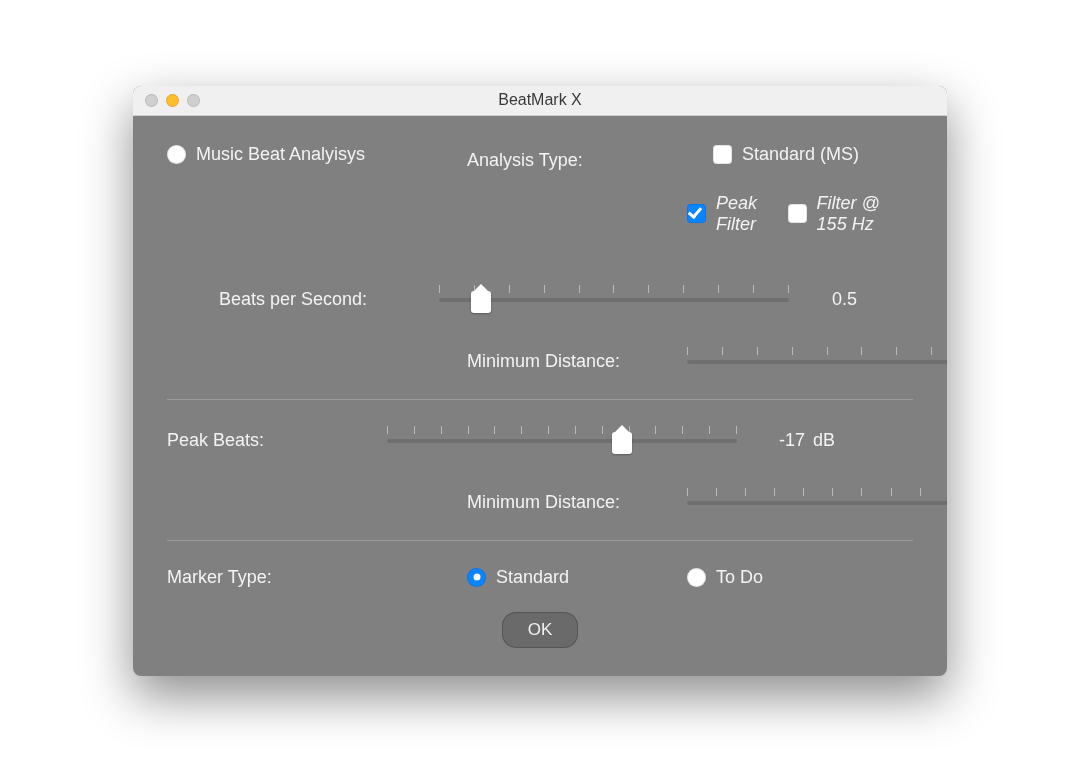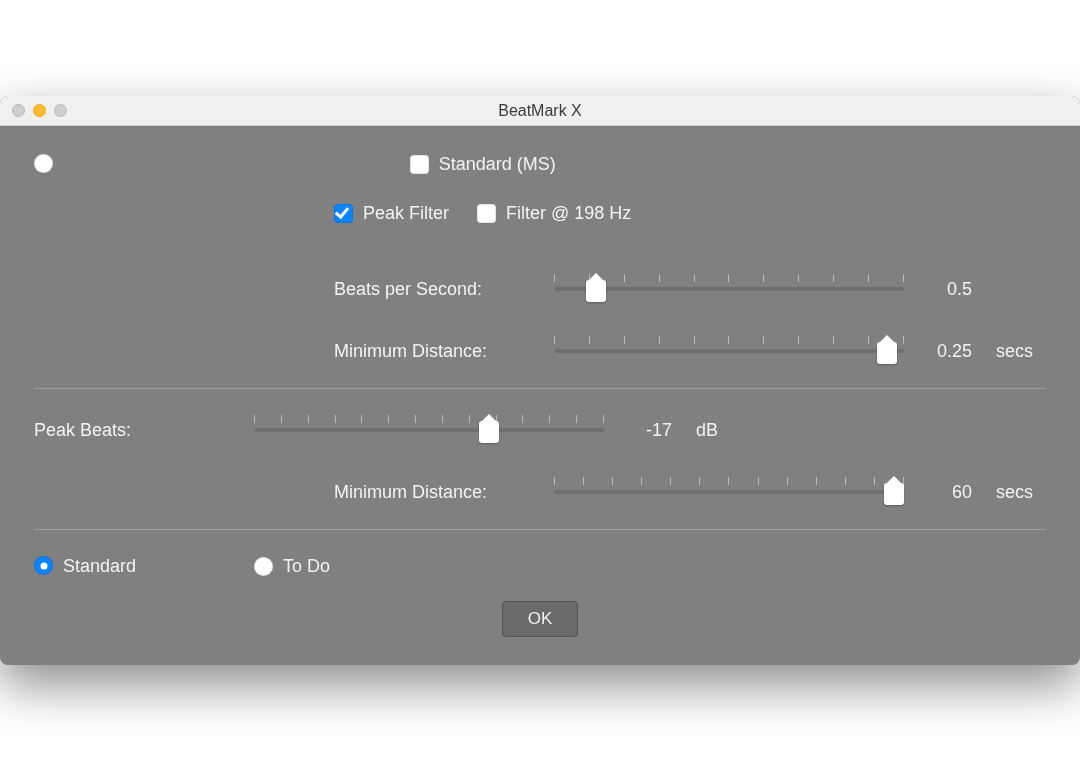"BeatMark X" .window { width: 1080px -> 814px }
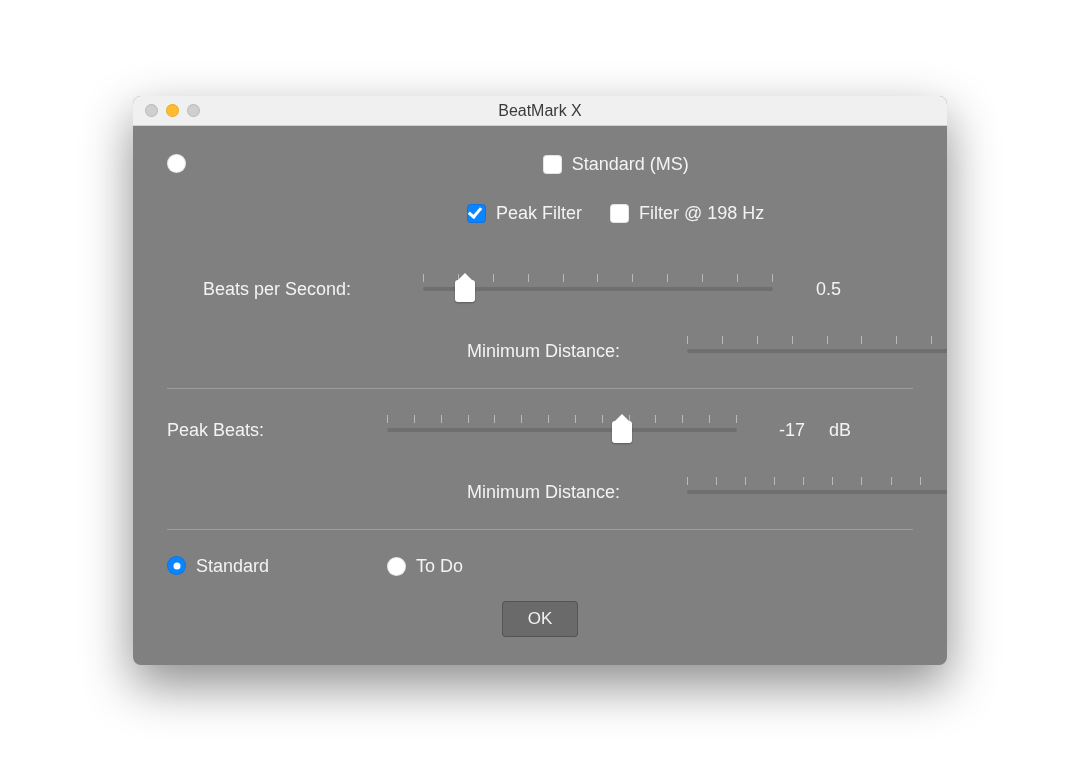"Music Beat Analyisys" span { html: none -> <span>Music Beat Analyisys</span> }
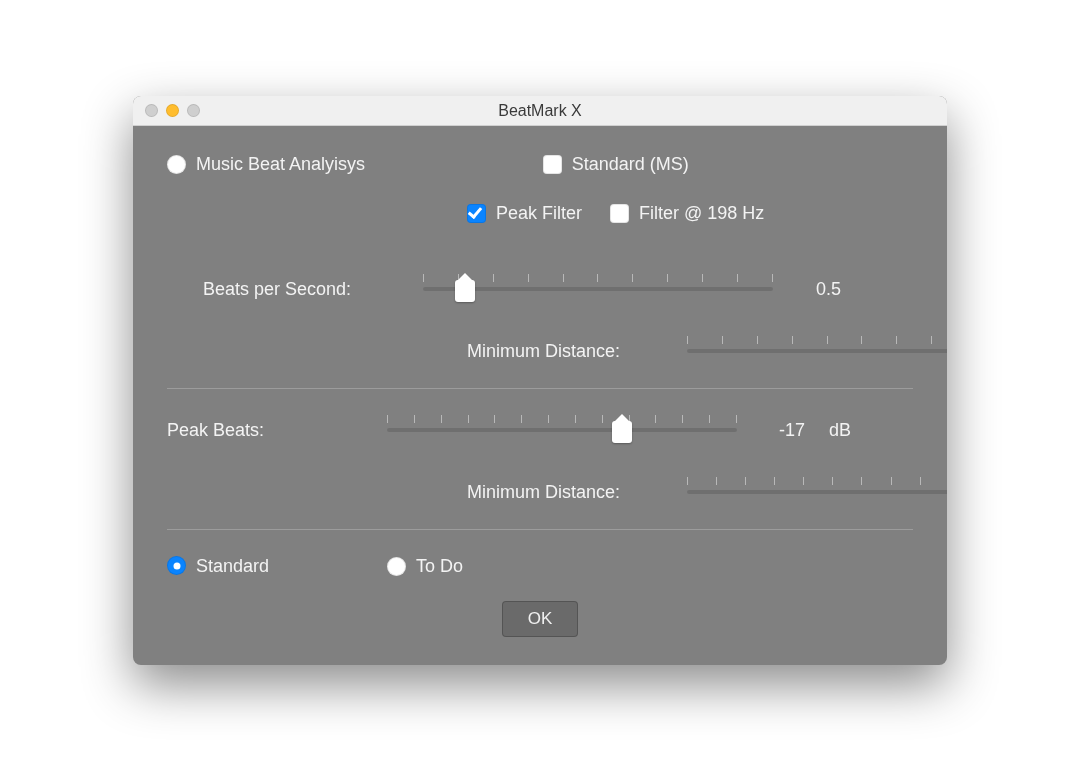"Analysis Type:" div.midcol { html: none -> <div> <span>Analysis Type:</span> </div> }
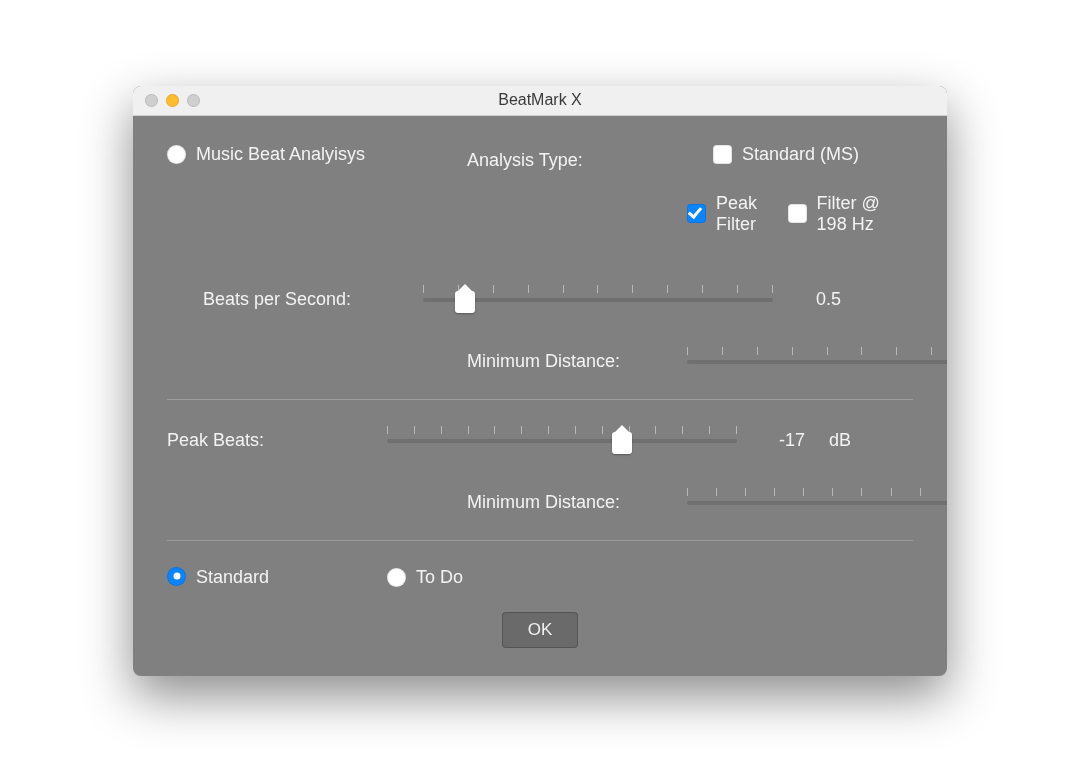"Peak Filter" div { font-style: none -> italic }
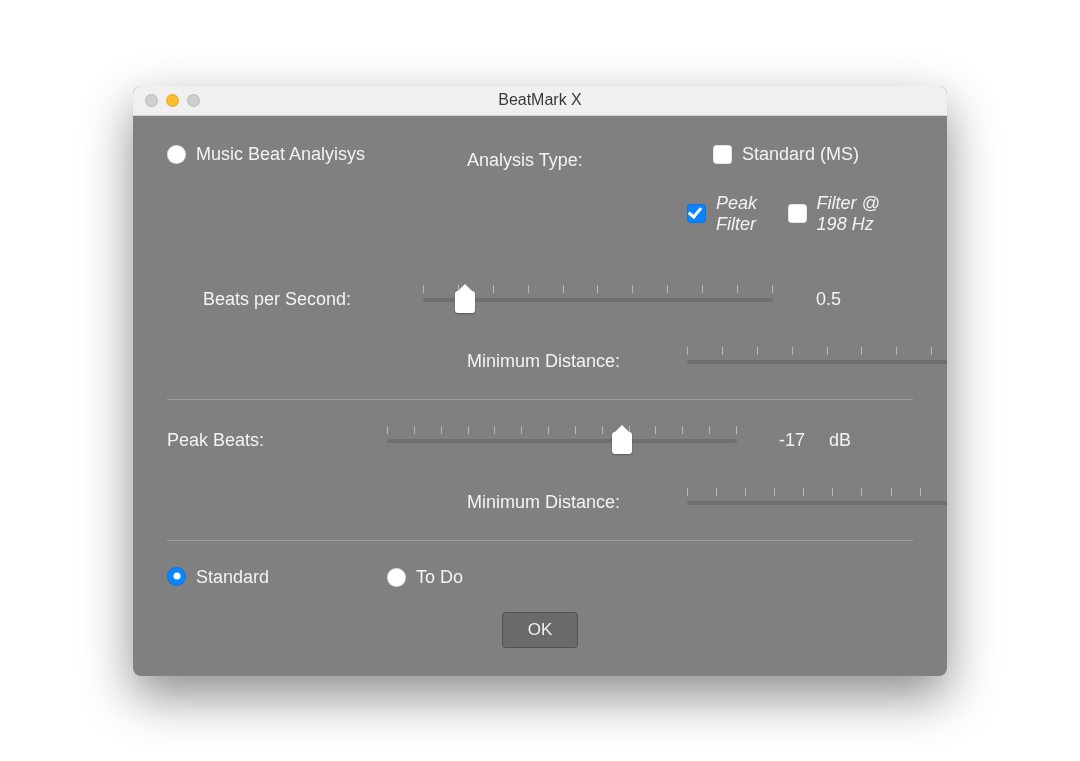"Filter @ 198 Hz" span { text: 198 -> 155 }
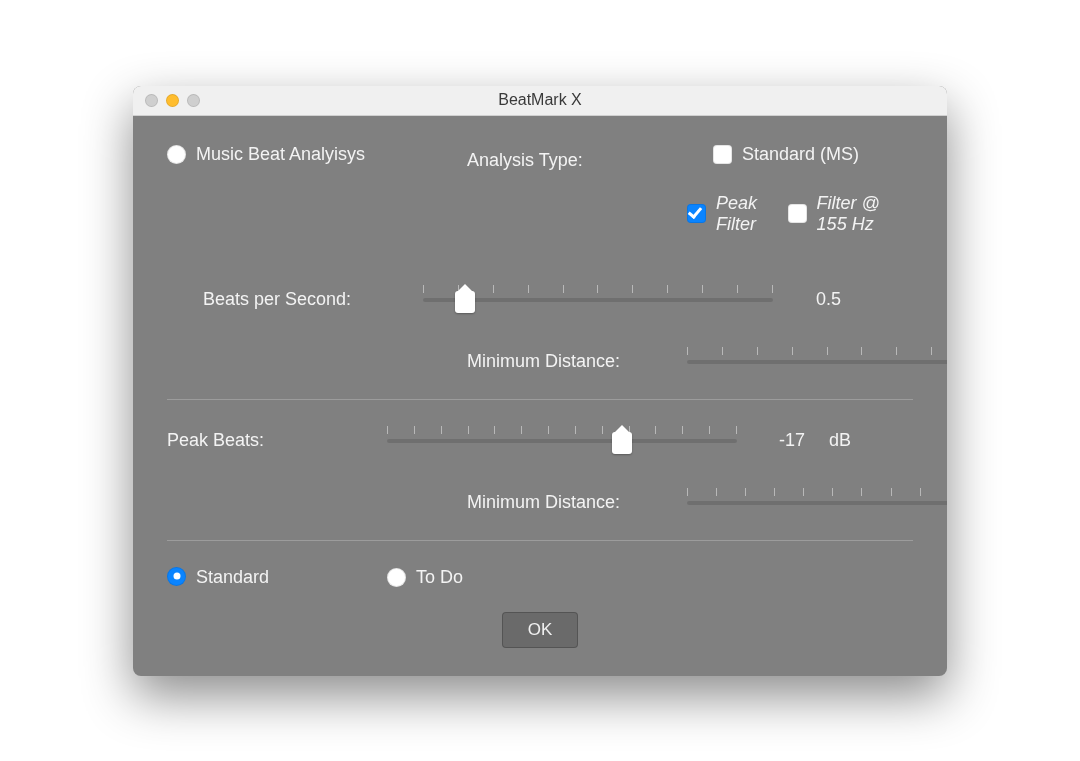"0.5" .val { margin-right: 24px -> 8px }
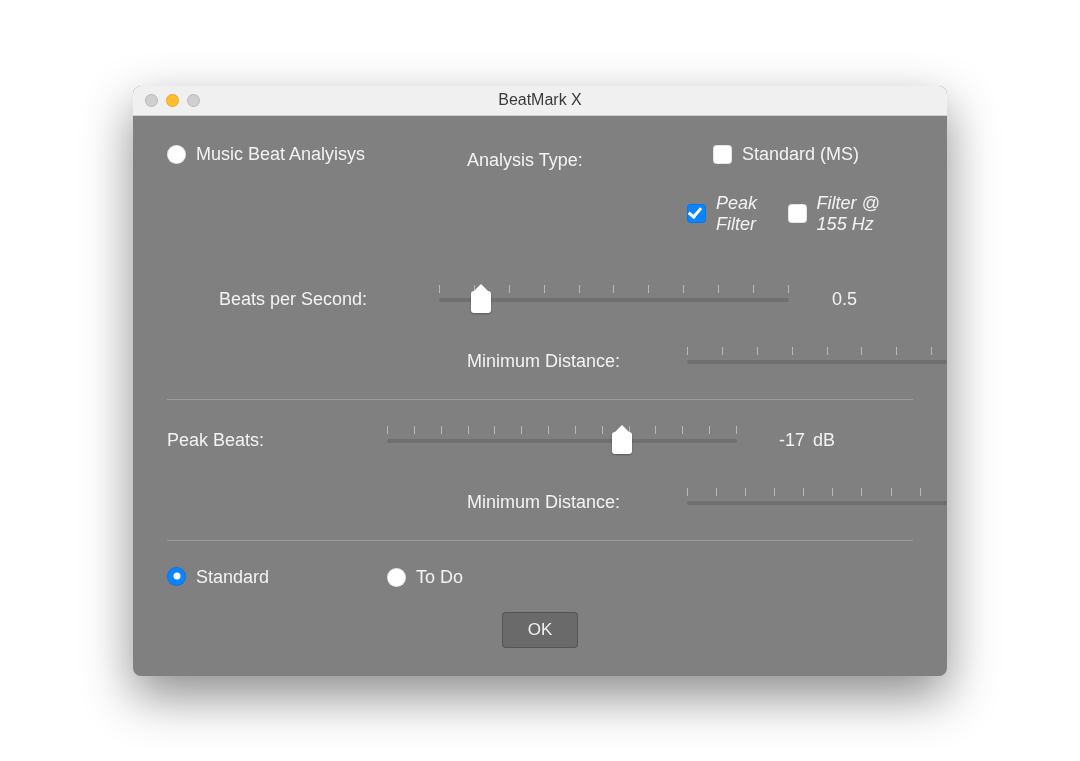"Marker Type:" div.leftcol { html: none -> <div> <span>Marker Type:</span> </div> }
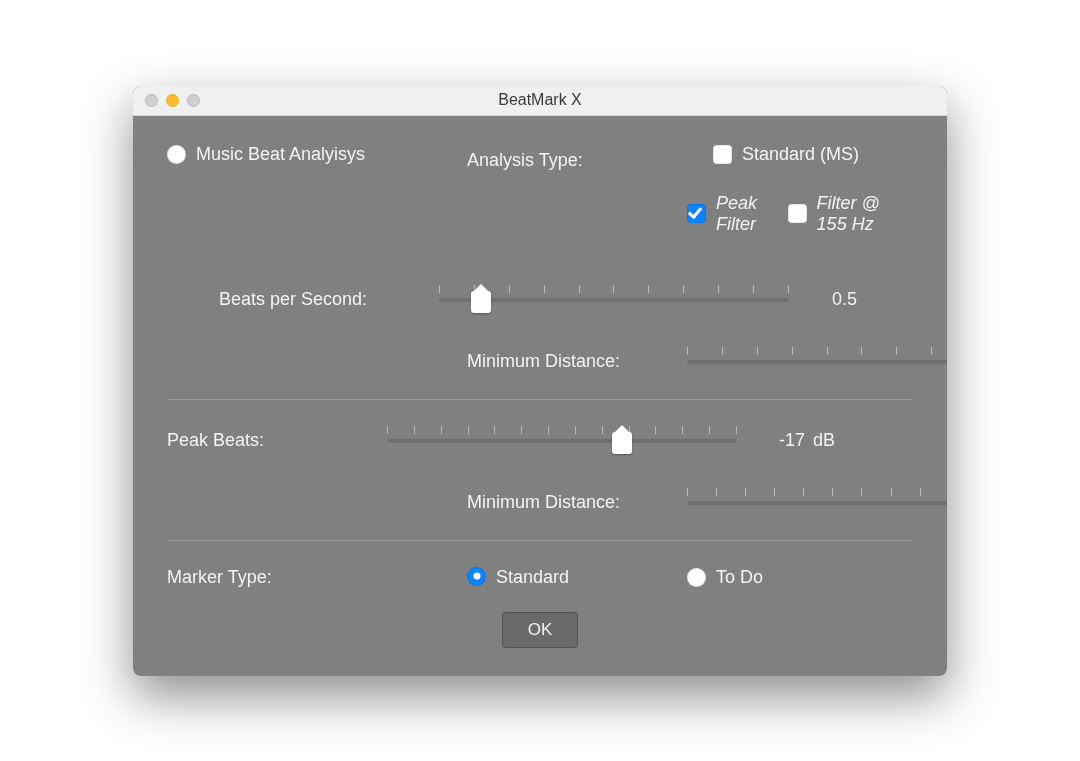"Standard" div.midcol { align-items: flex-start -> center }
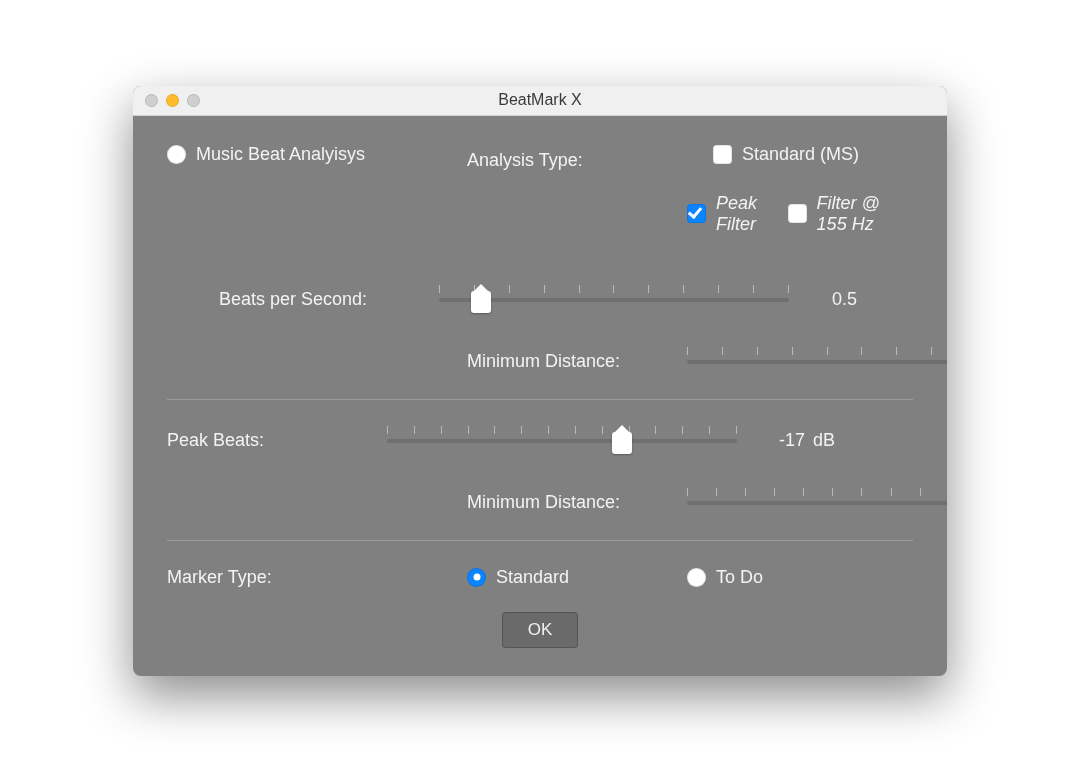"OK" .ok-btn { border-radius: 4px -> 14px }
